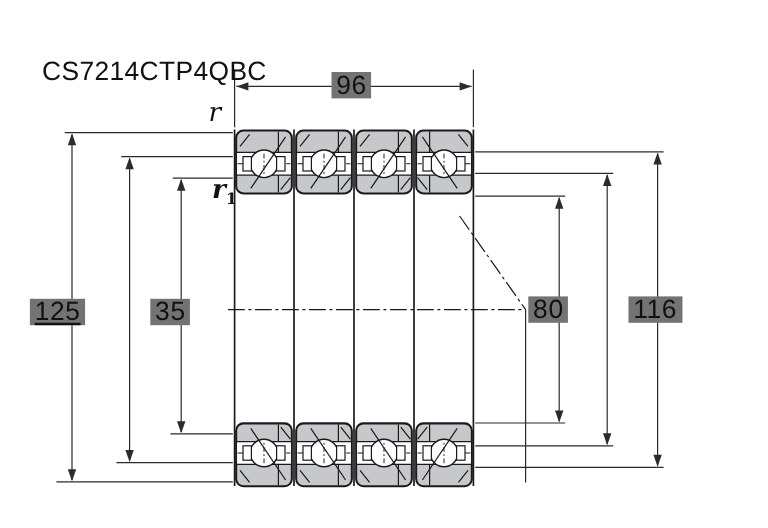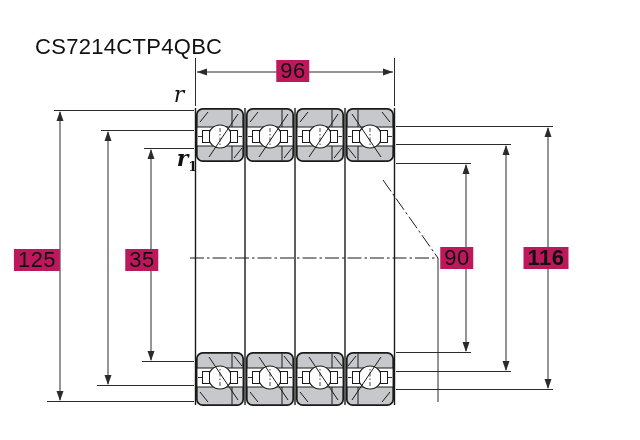"CS7214CTP4QBC" div.title { top: 36px -> 49px }
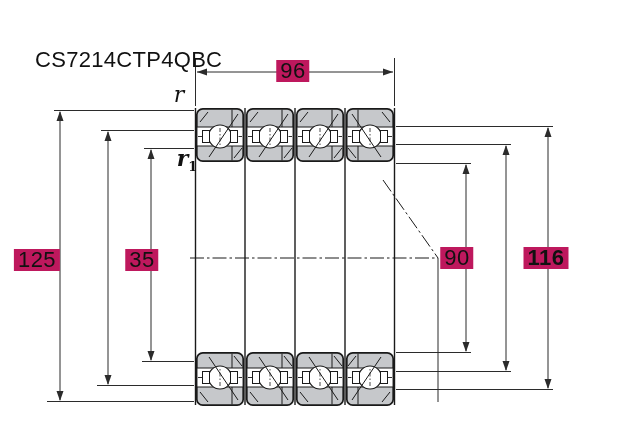"96" .lbl { background: #be185d -> #737373 }
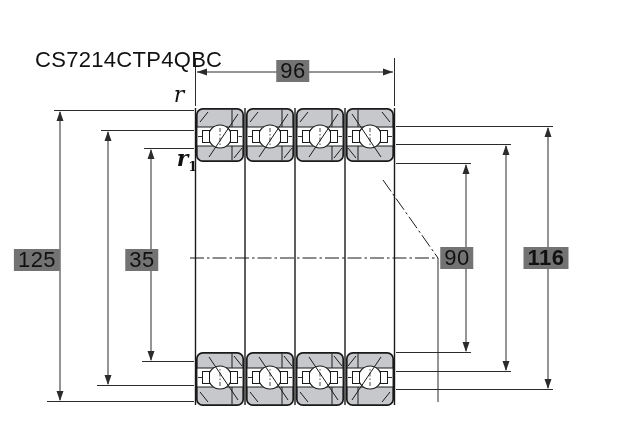"125" div.lbl { left: 37px -> 48px; text-decoration: none -> underline }
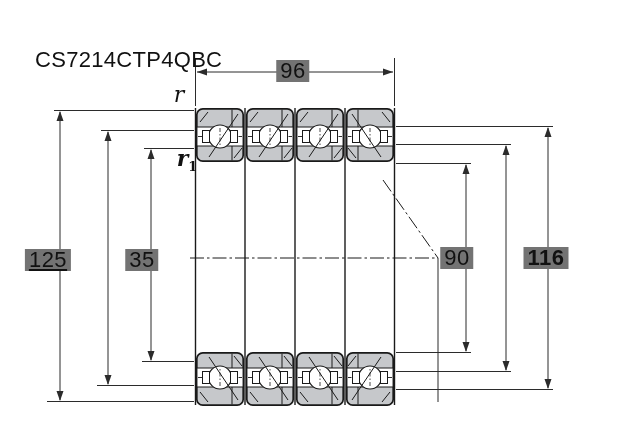"90" div.lbl { text: 90 -> 80 }
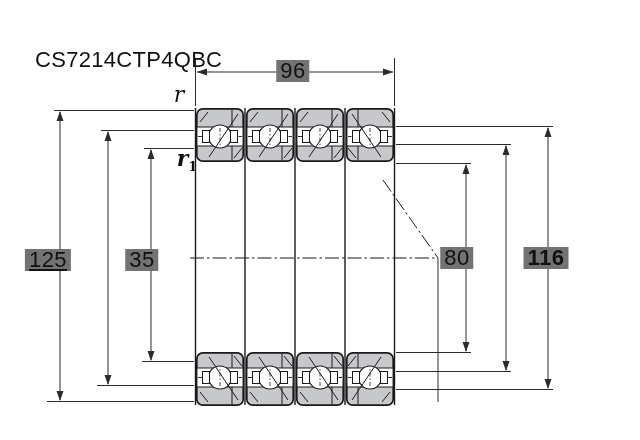"116" div.lbl { font-weight: bold -> none }
